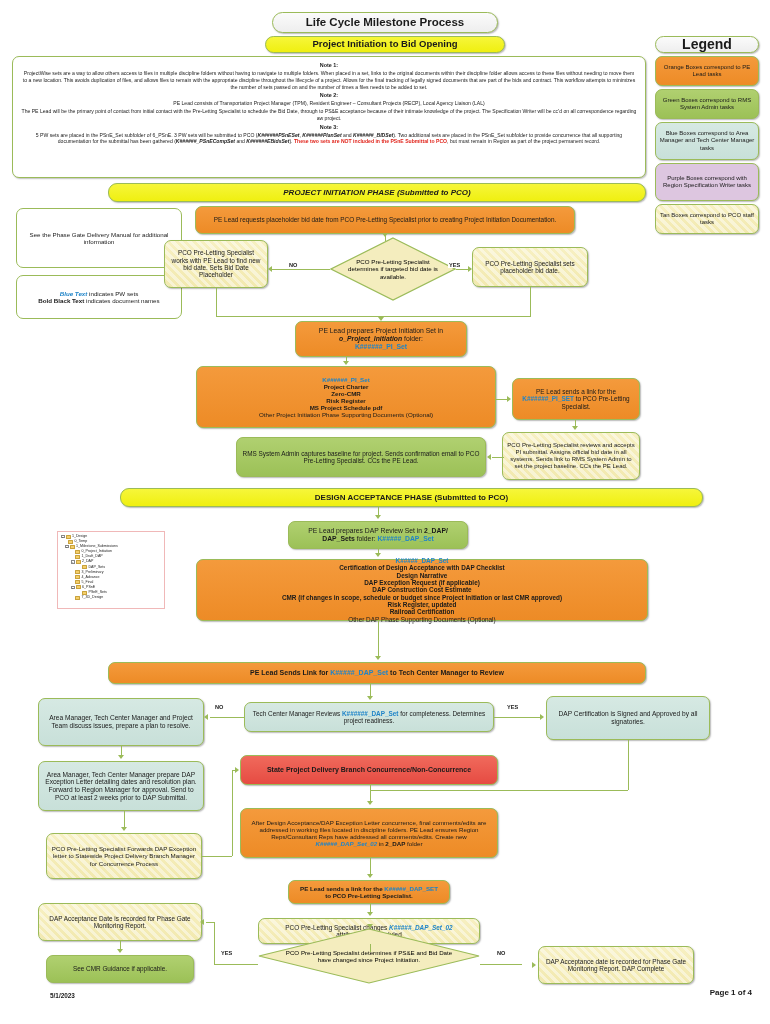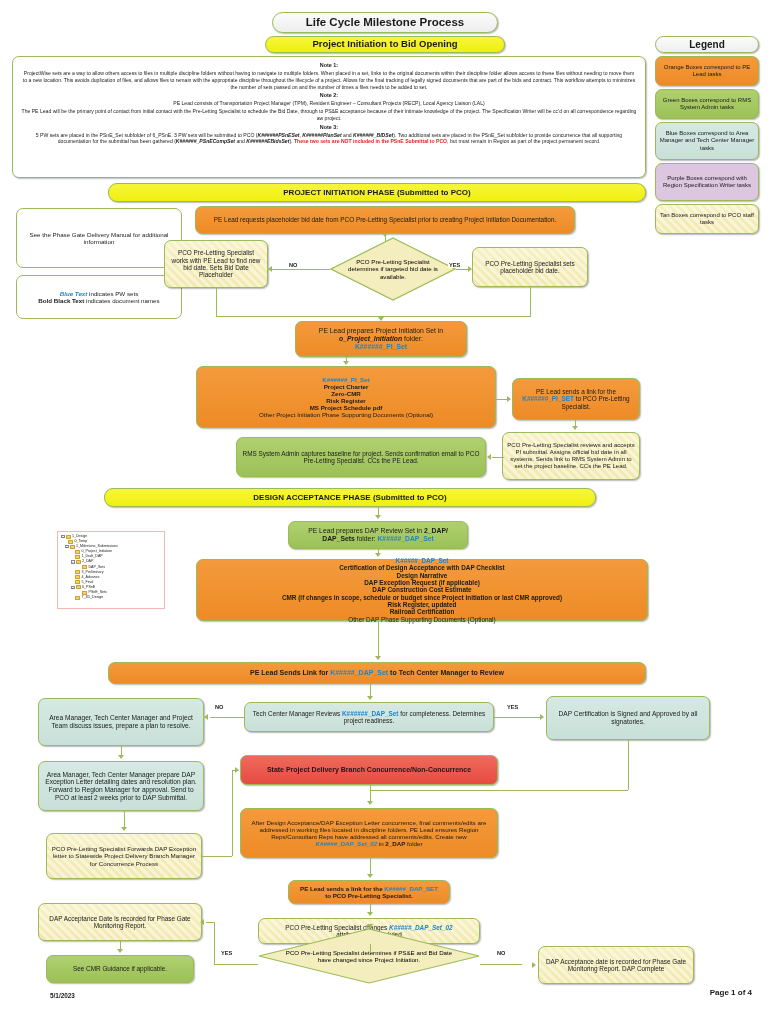"Legend" #legend-title { font-size: 10px -> 14px }
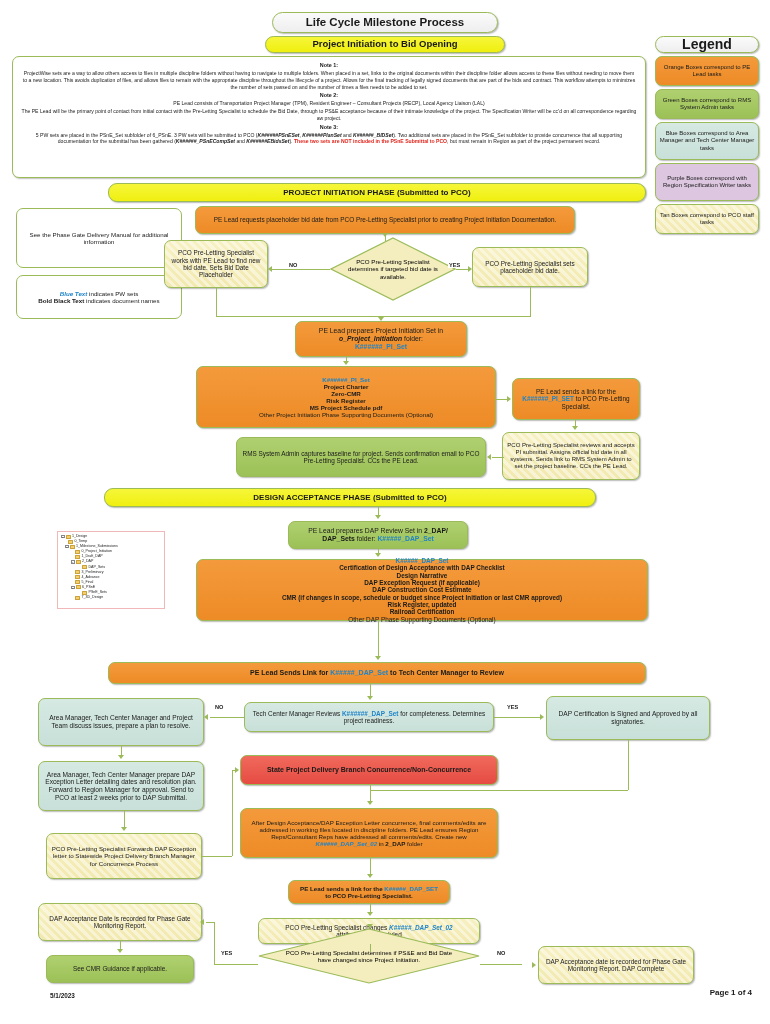"PROJECT INITIATION PHASE (Submitted to" #phase1 { font-style: none -> italic }
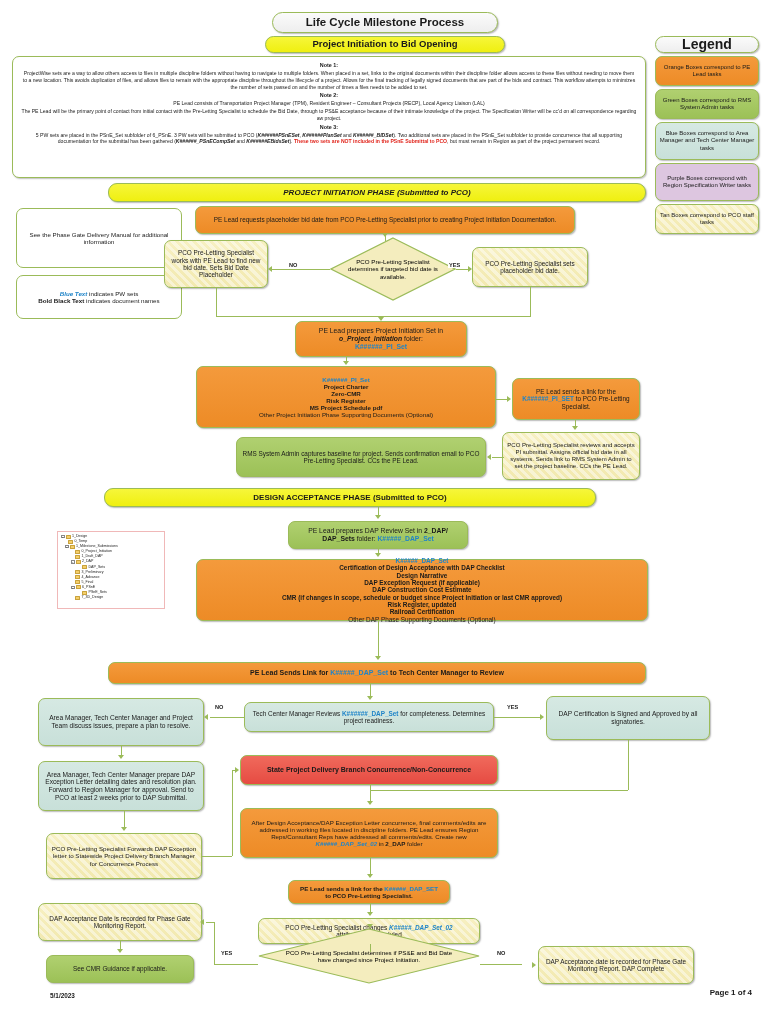"DESIGN ACCEPTANCE PHASE (Submitted to" #phase2 { left: 104px -> 120px; width: 492px -> 583px }
